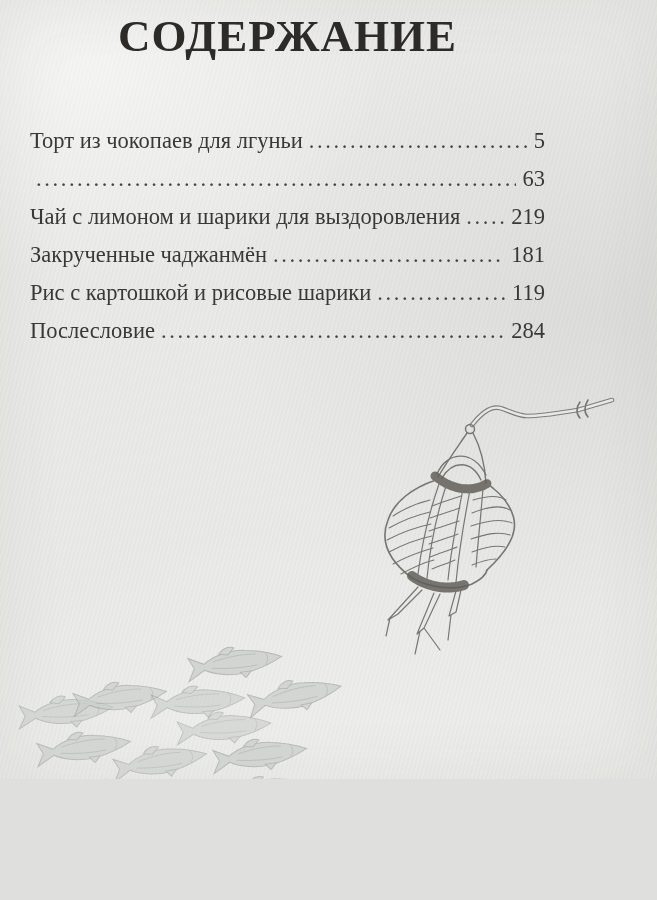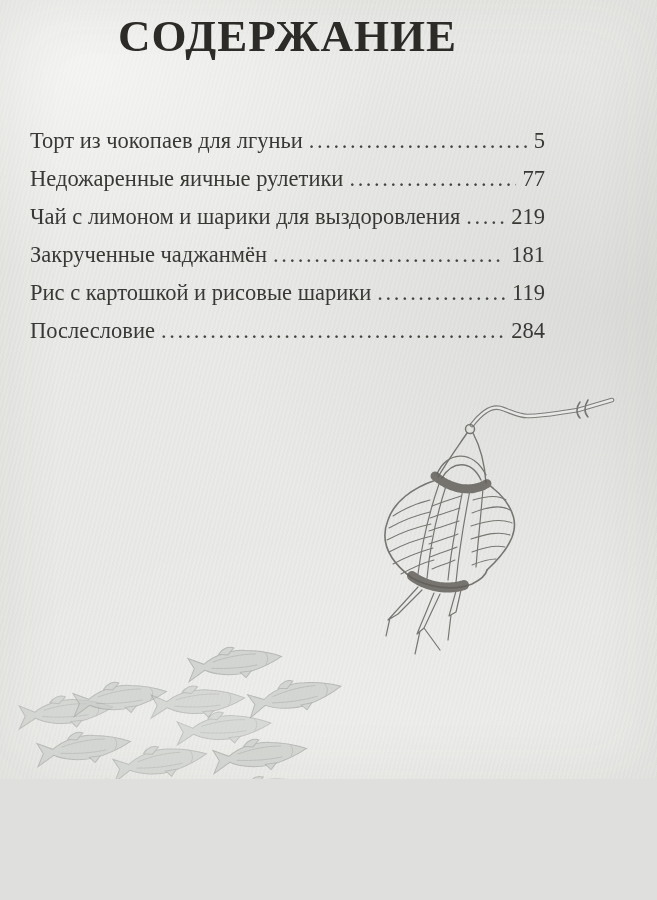"Недожаренные яичные рулетики" span.toc-label { html: <span>Недожаренные яичные рулетики</span> -> none }
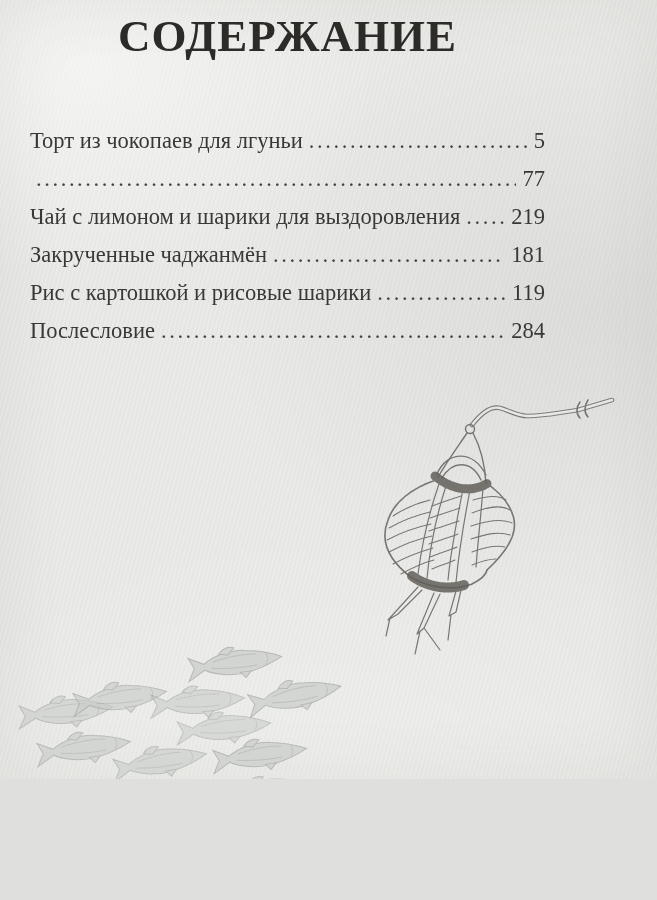"77" span.toc-page { text: 77 -> 63 }
